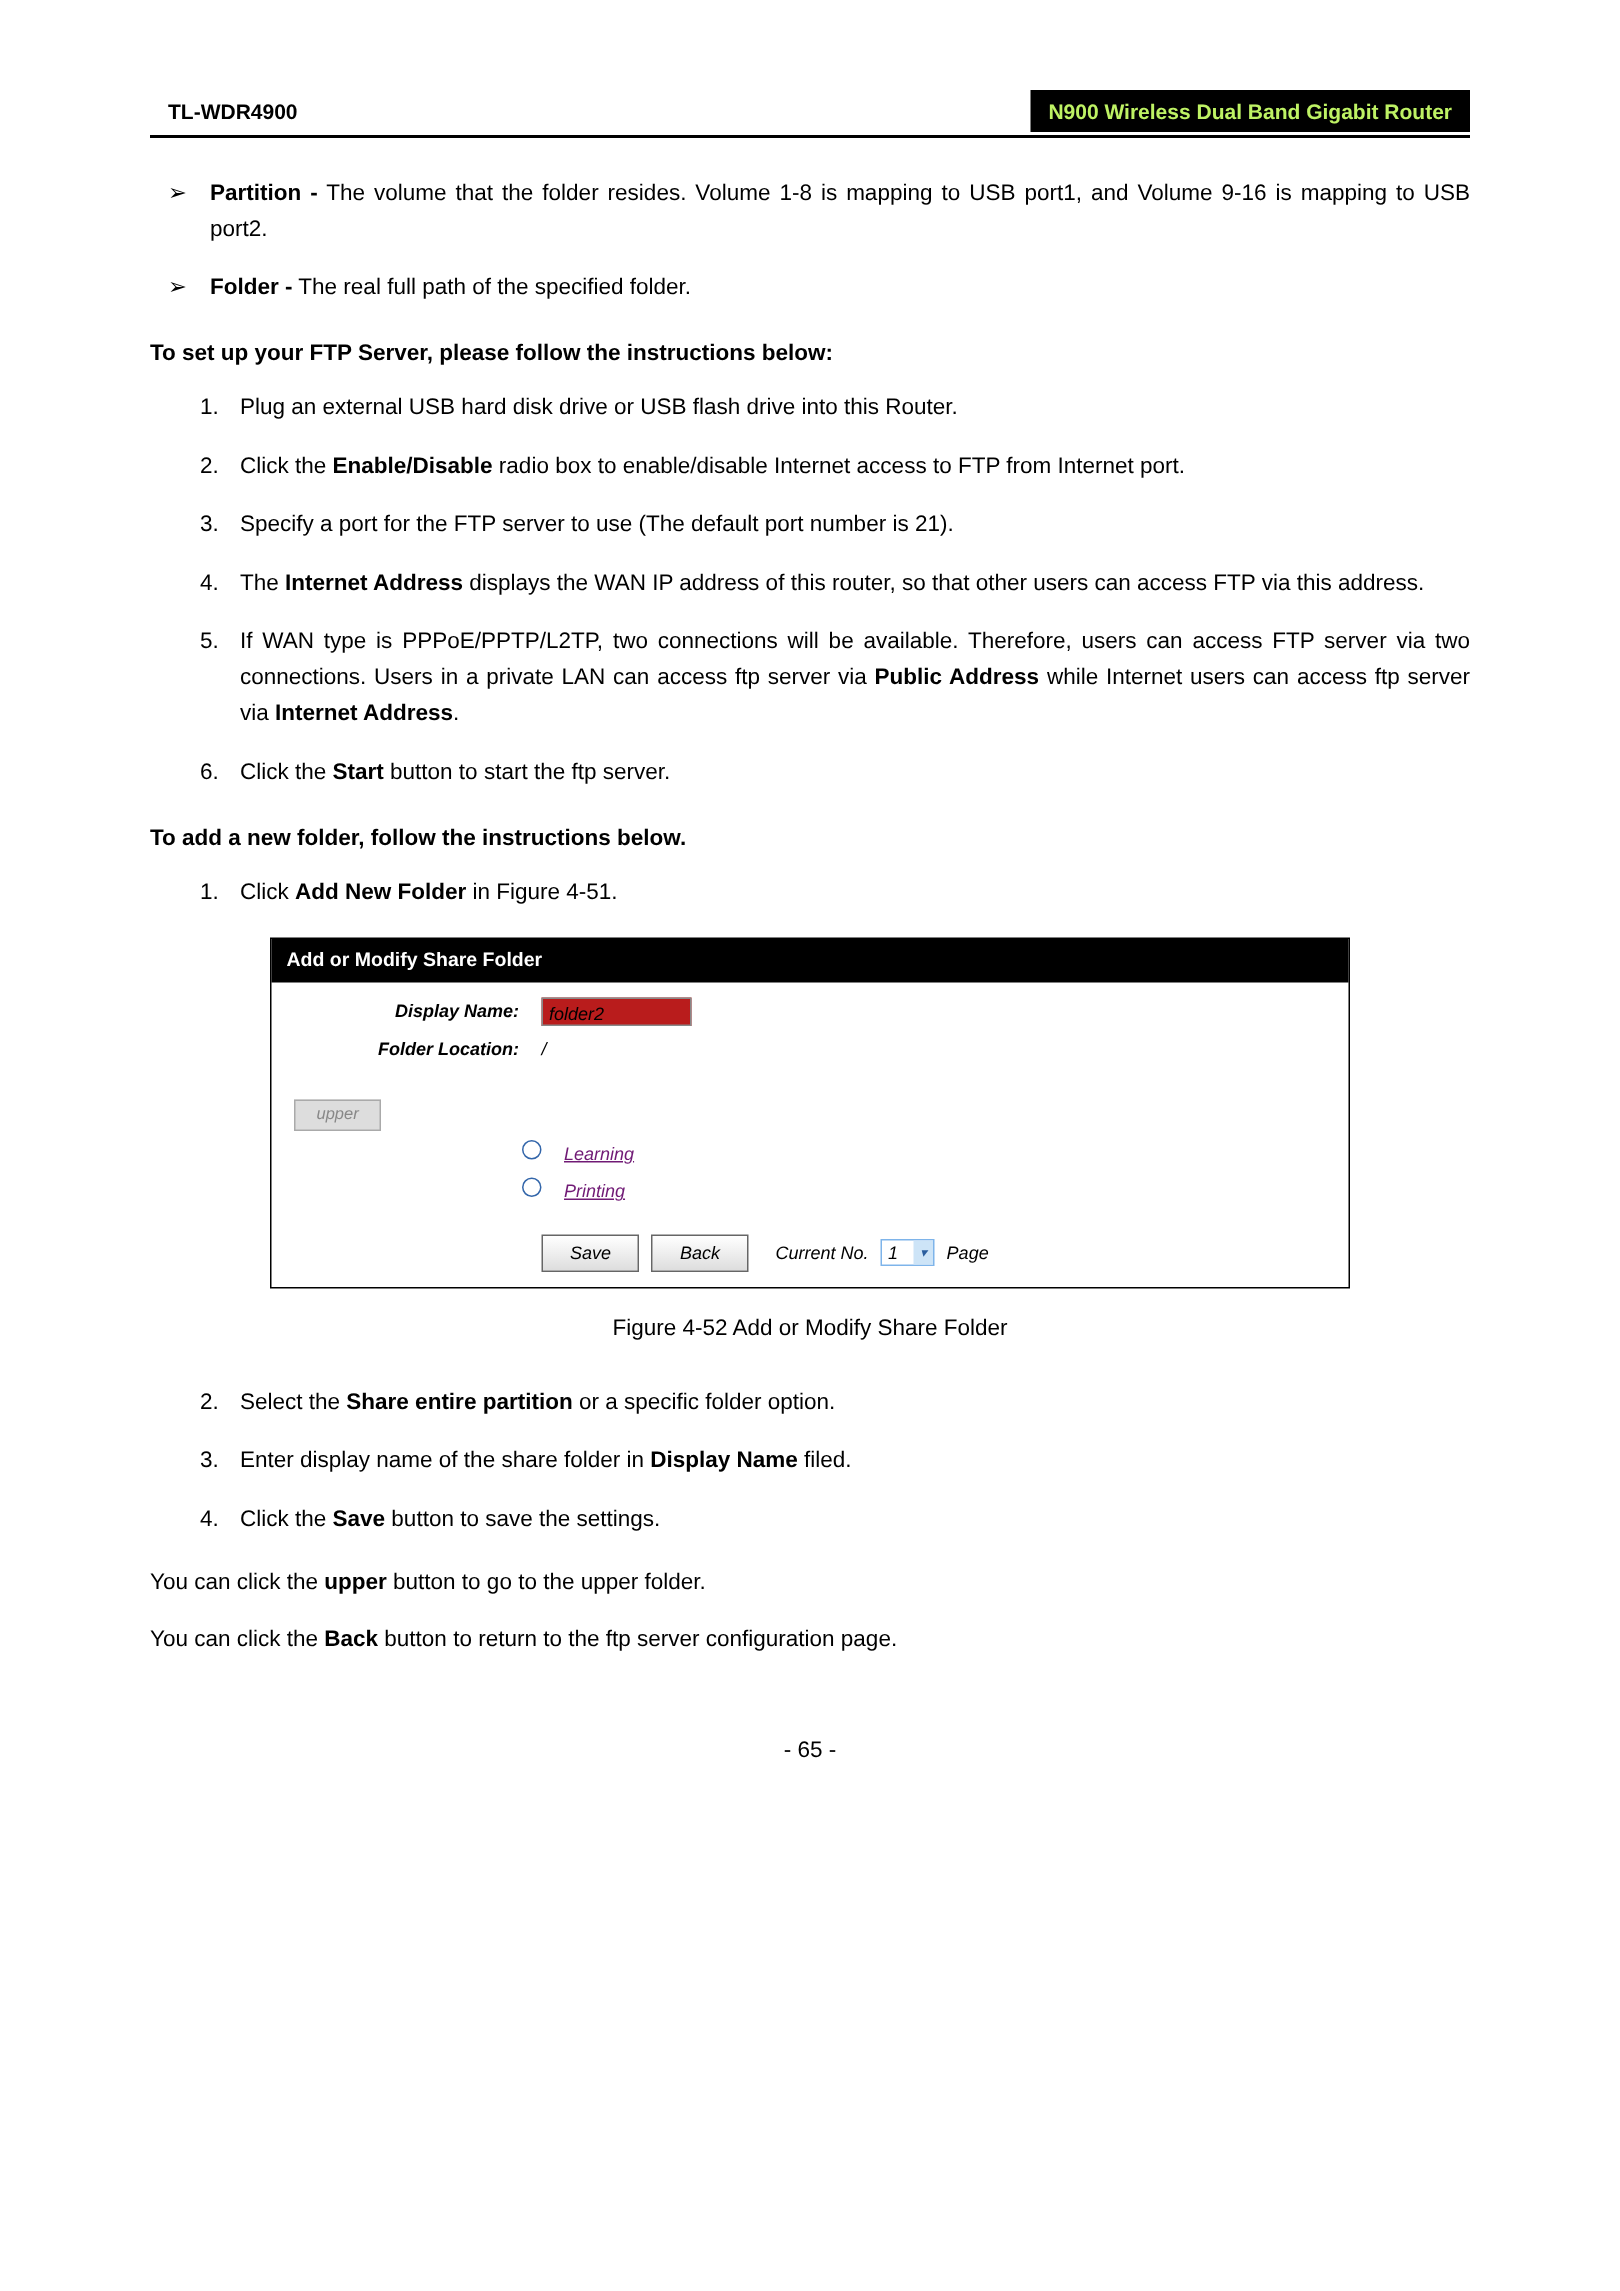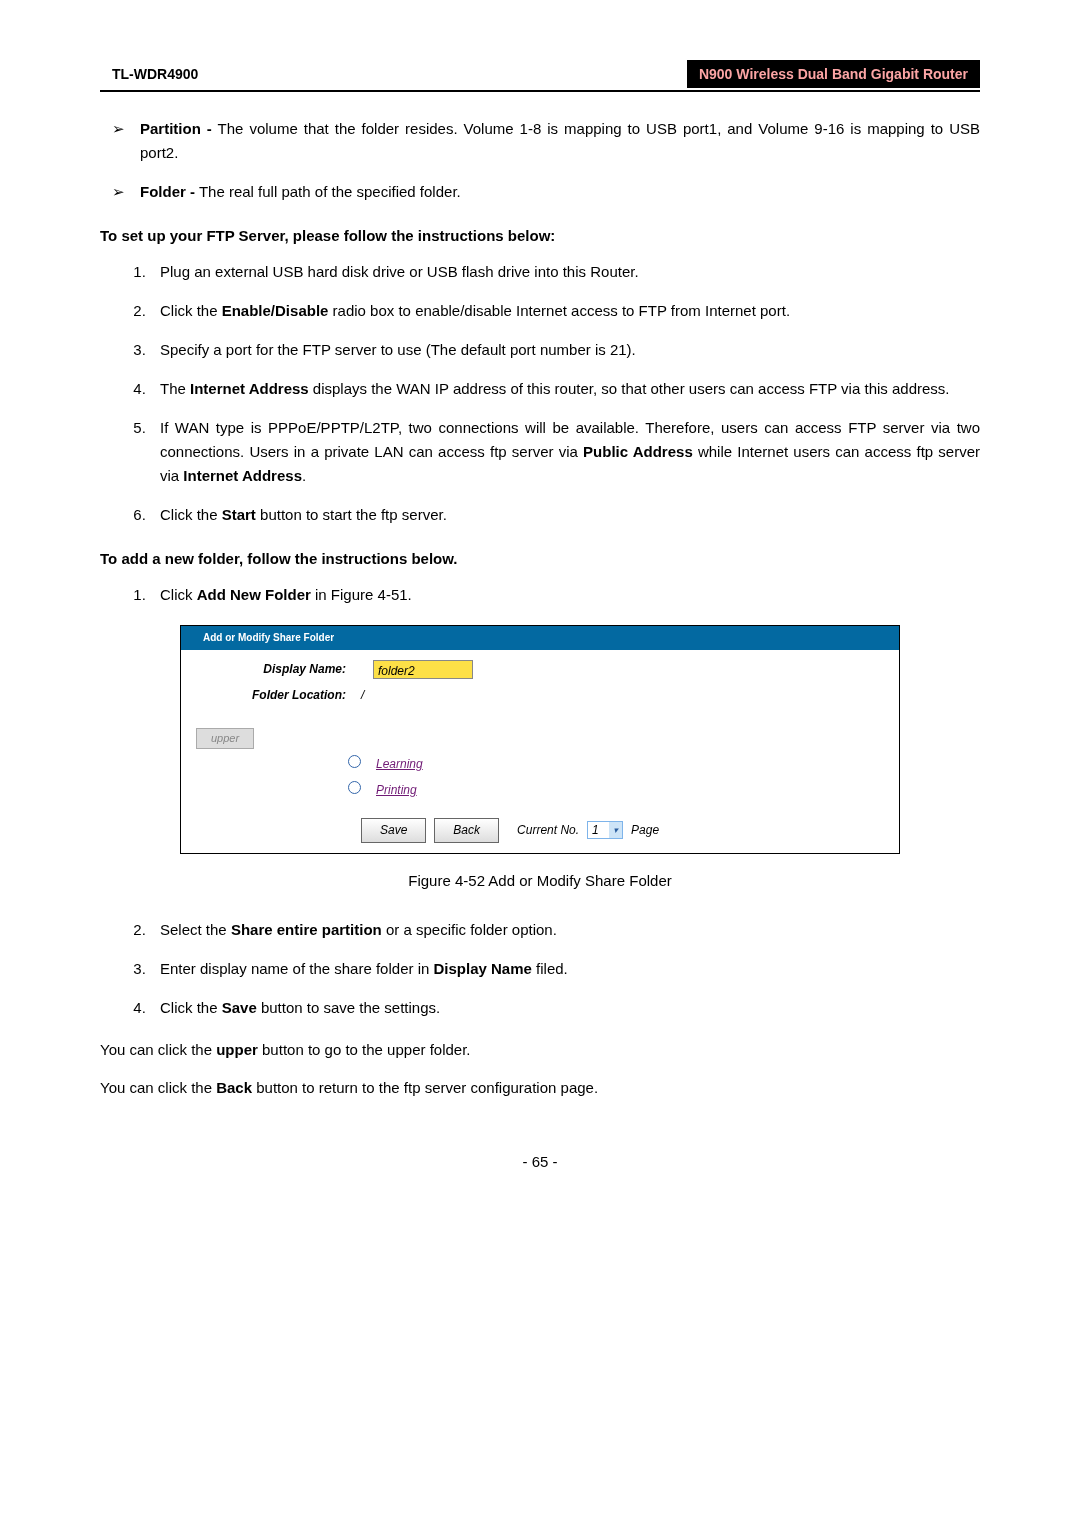"N900 Wireless Dual Band Gigabit" .product { color: #fca5a5 -> #bef264 }
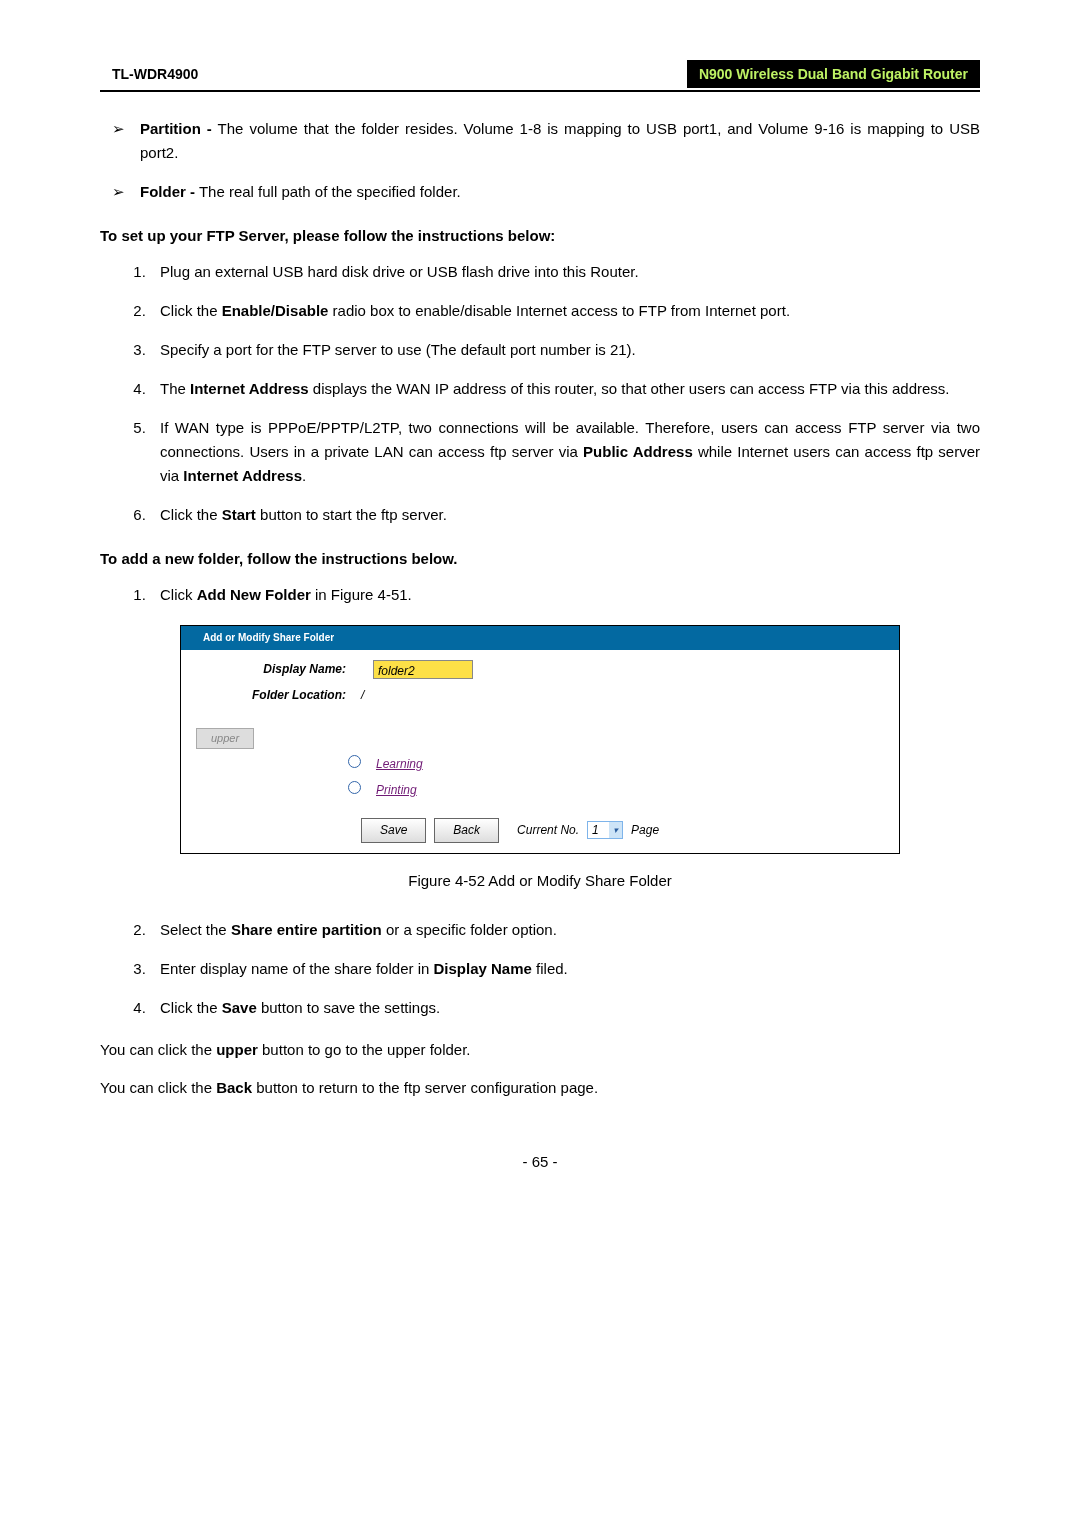"Add or Modify Share Folder" .figure-title { background: #0369a1 -> #000000; font-size: 10px -> 13px; padding: 4px 22px -> 4px 10px }
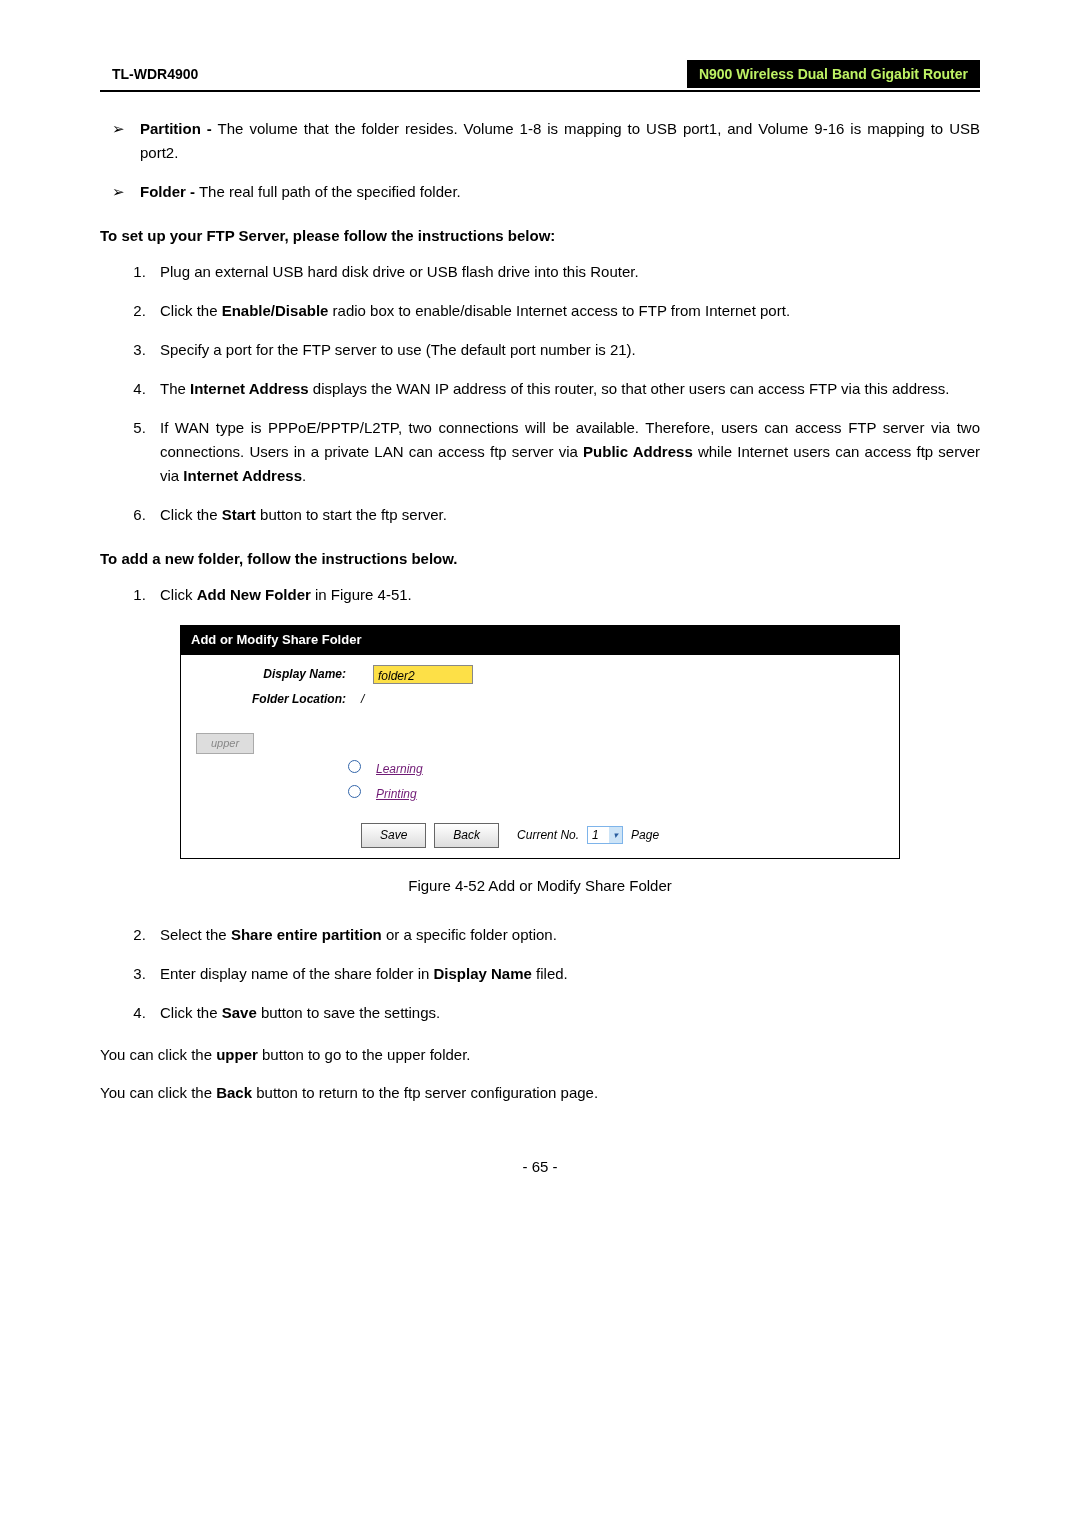"folder2" .fig-input { background: #fde047 -> #b91c1c; margin-left: 12px -> none }
